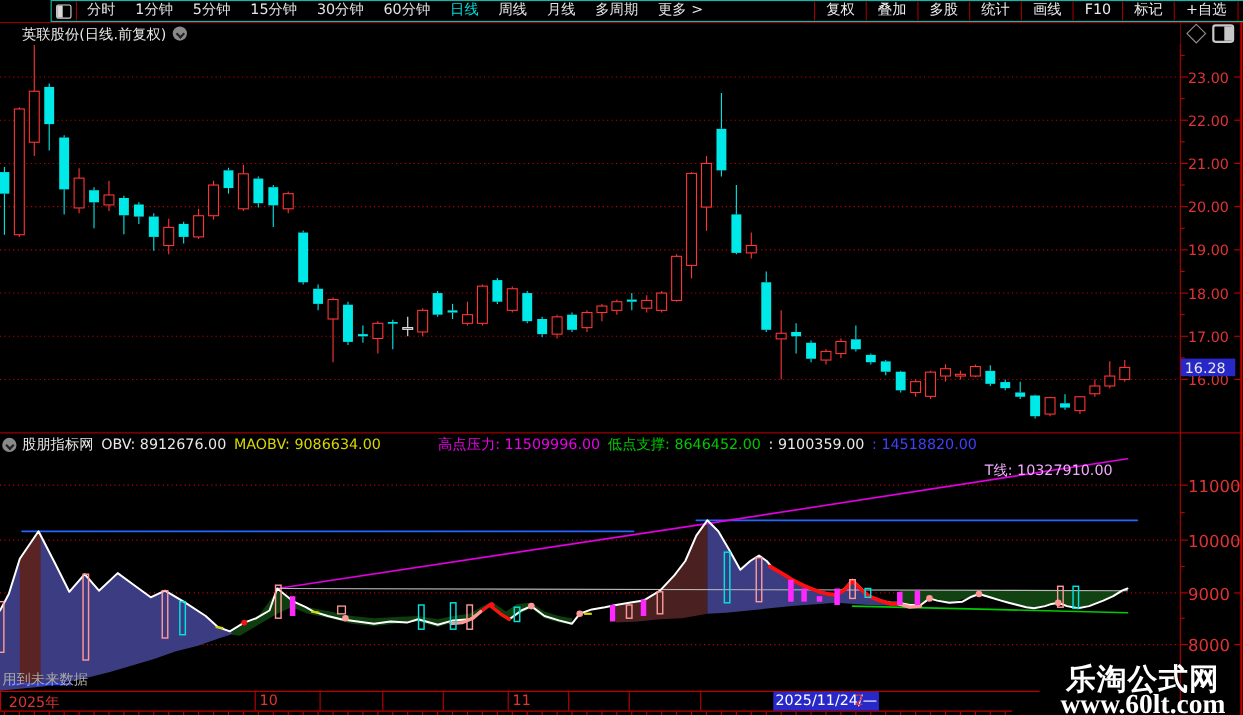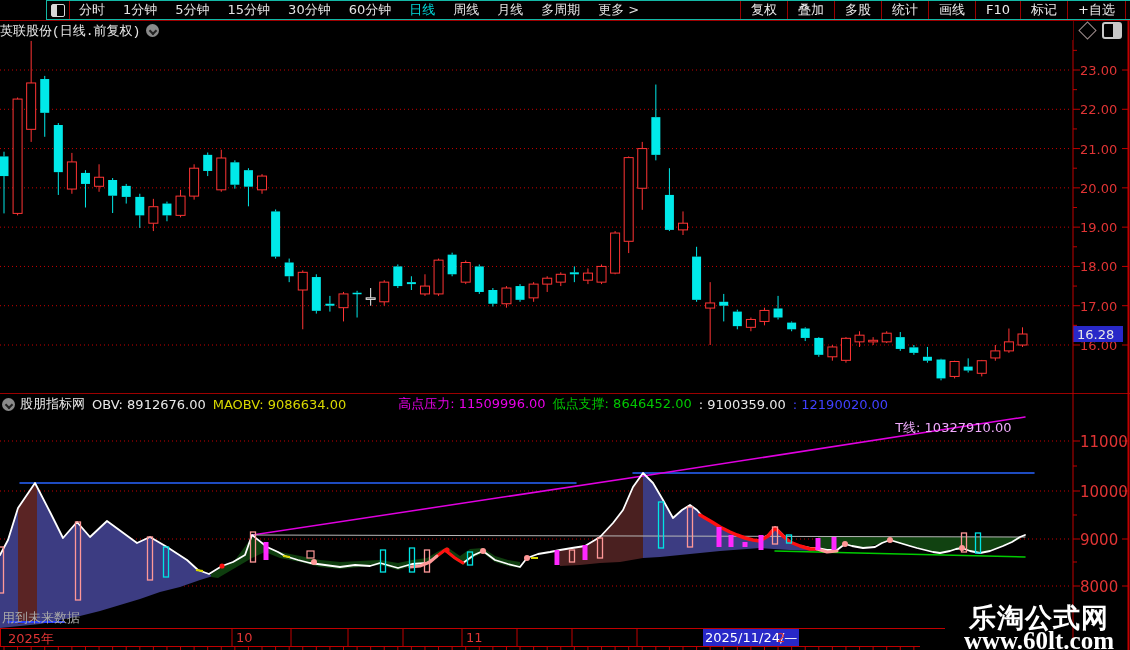"英联股份(日线.前复权)" #title-text { font-family: Liberation Mono, monospace -> none; margin-left: 0 -> 20px }
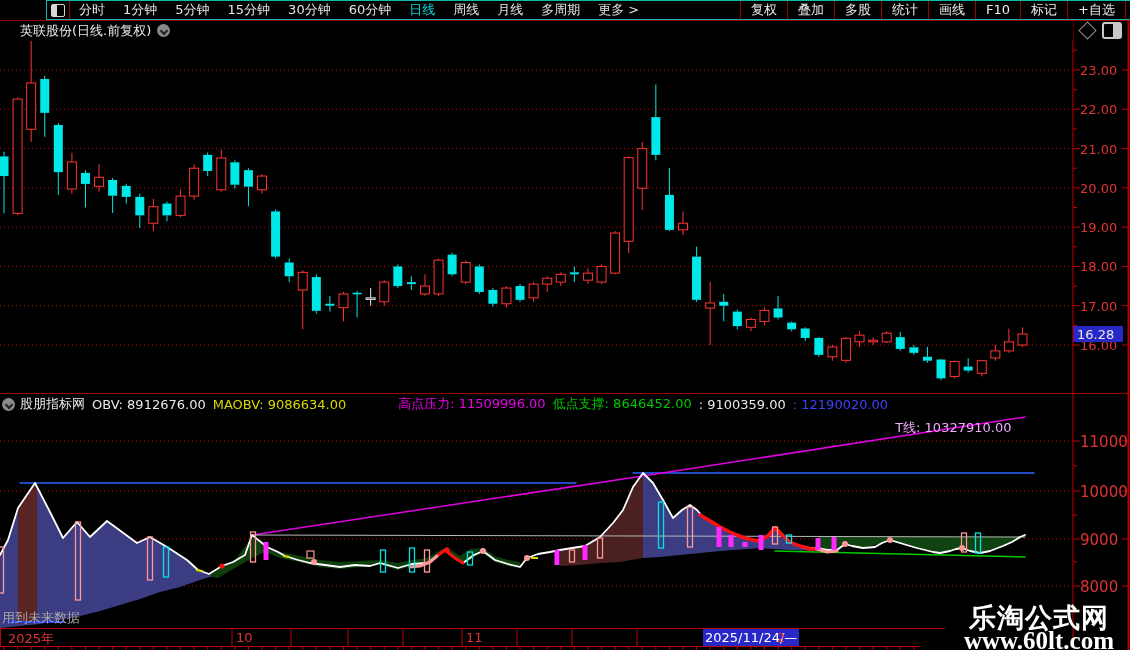": 12190020.00" span.seg { text: 12190020.00 -> 14518820.00 }
